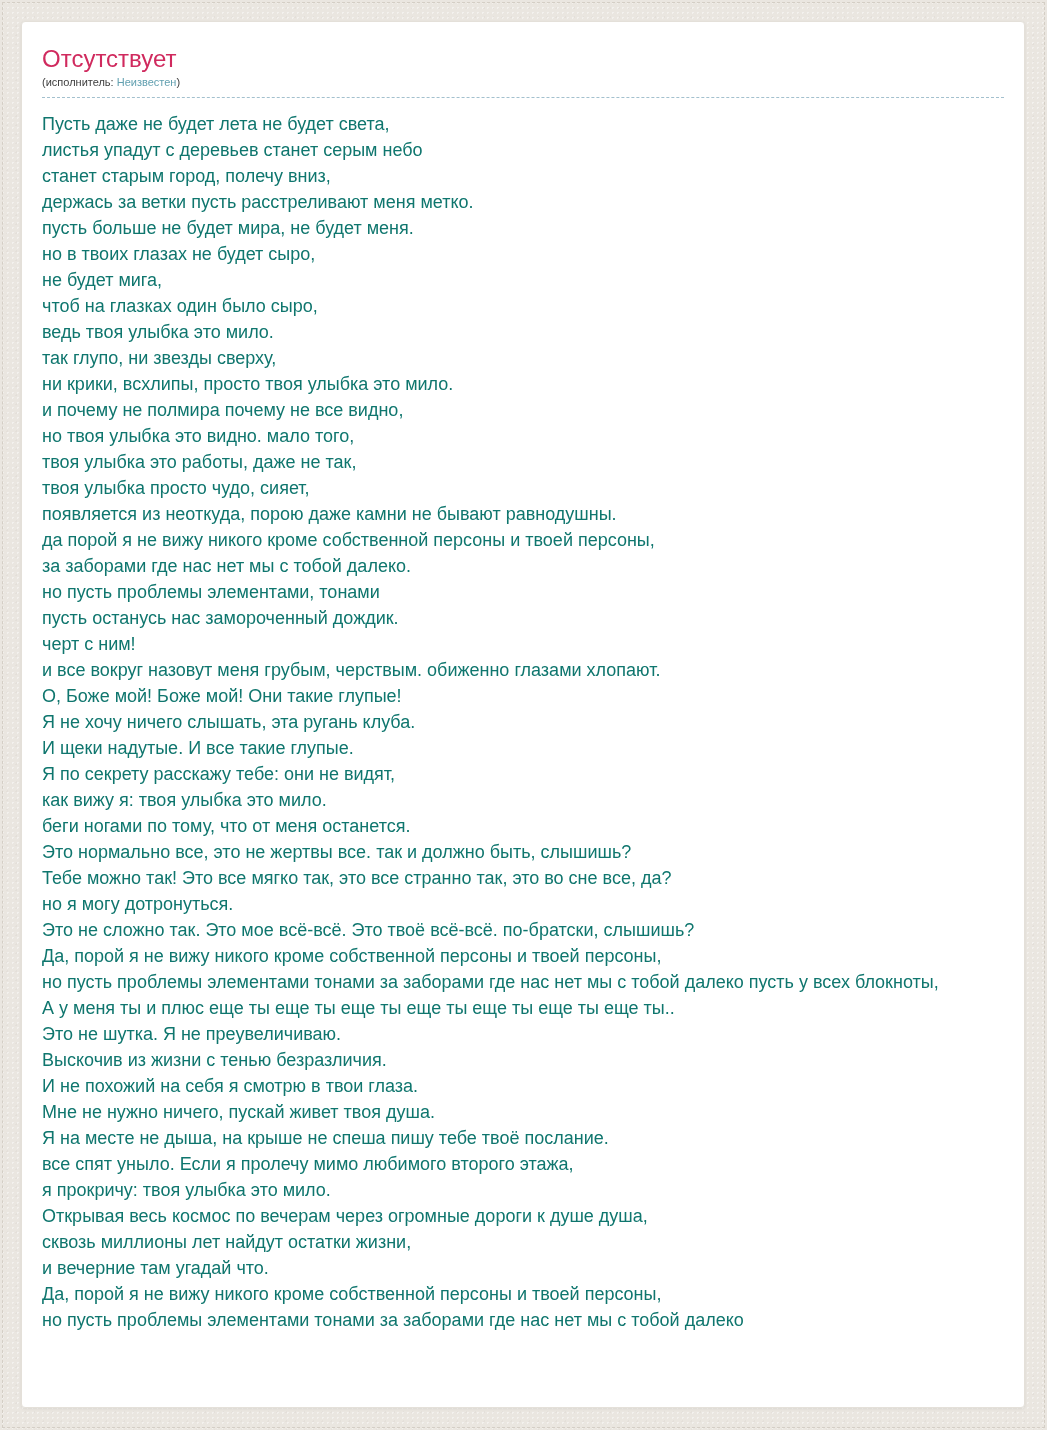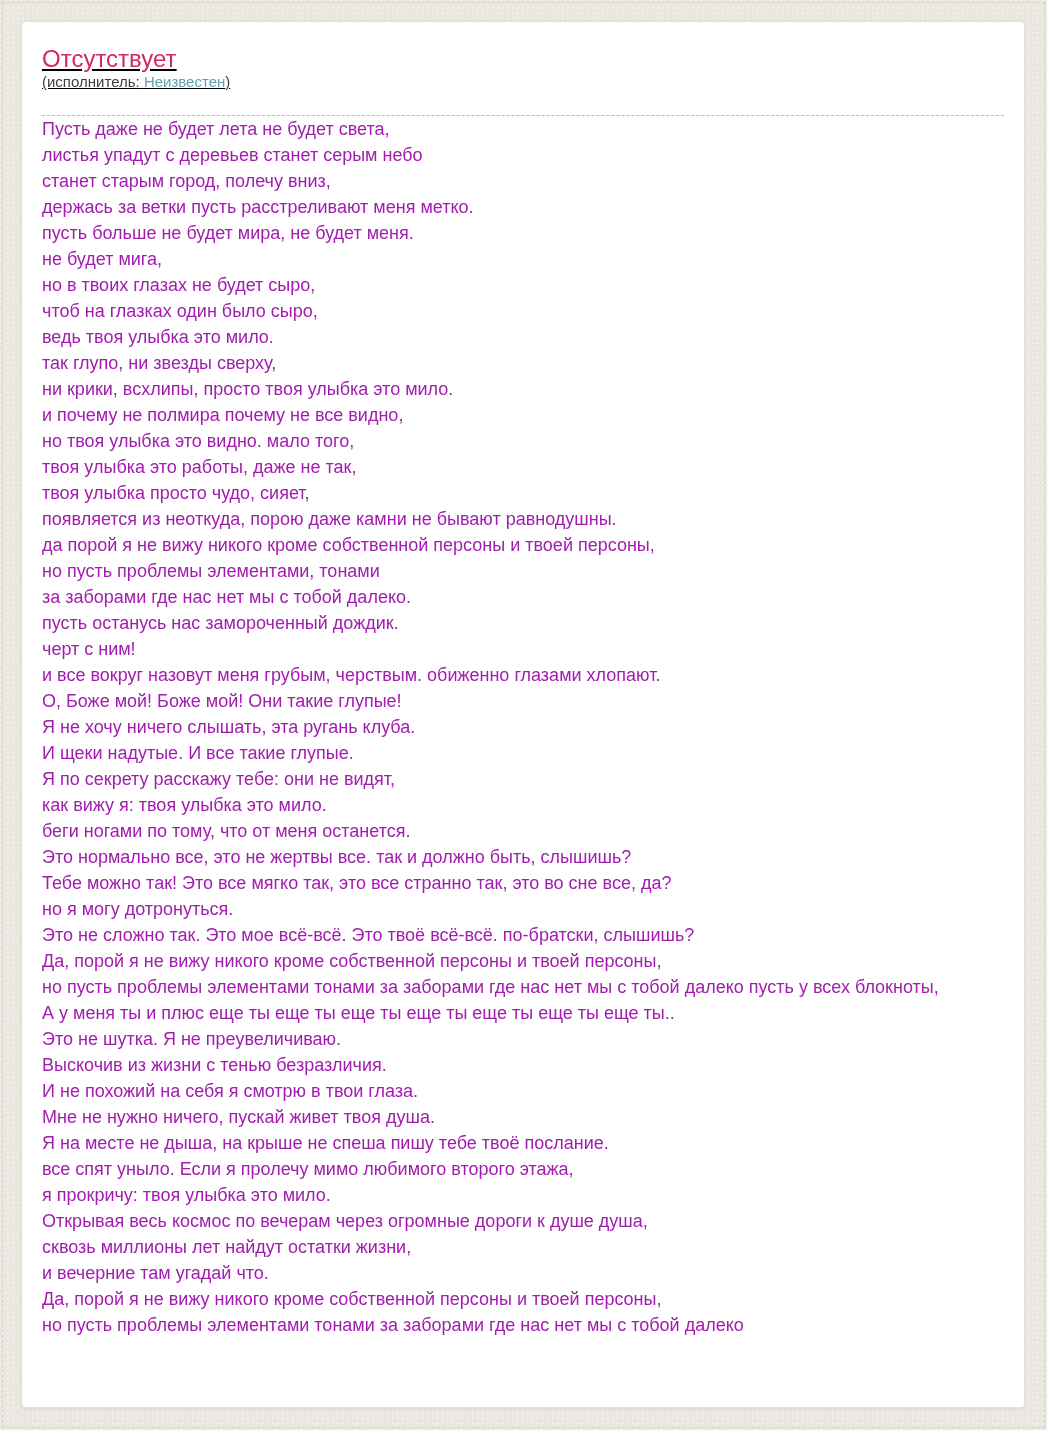"Отсутствует" .song-header { padding-bottom: 24px -> 6px; text-decoration: underline -> none }
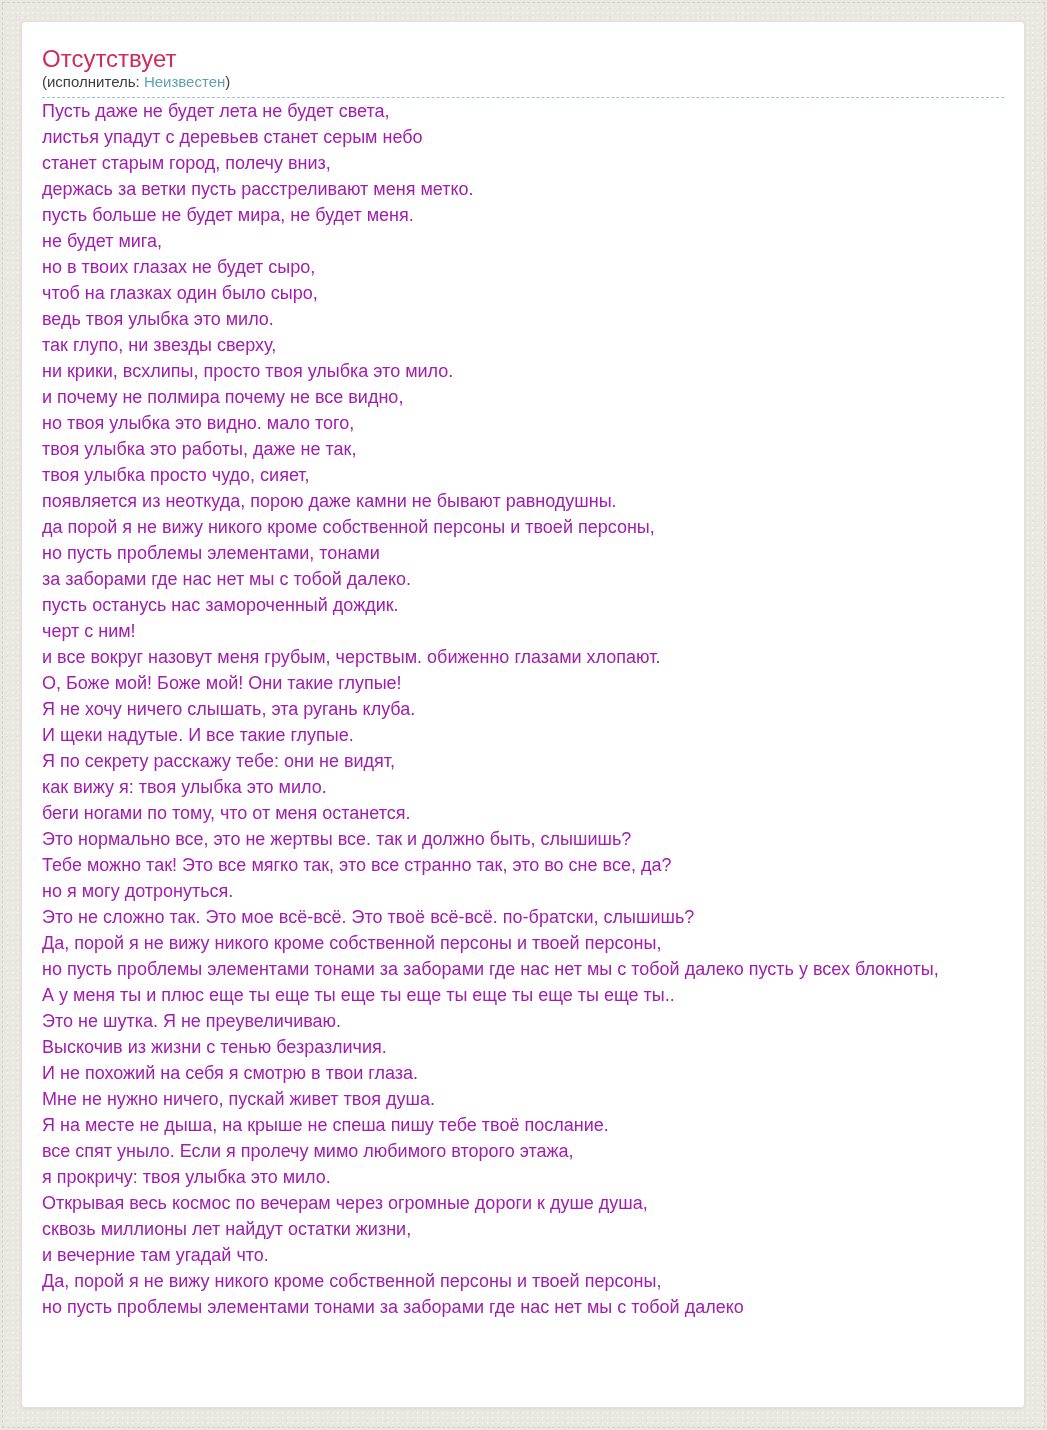"(исполнитель: Неизвестен)" .artist-line { font-size: 15px -> 11px }
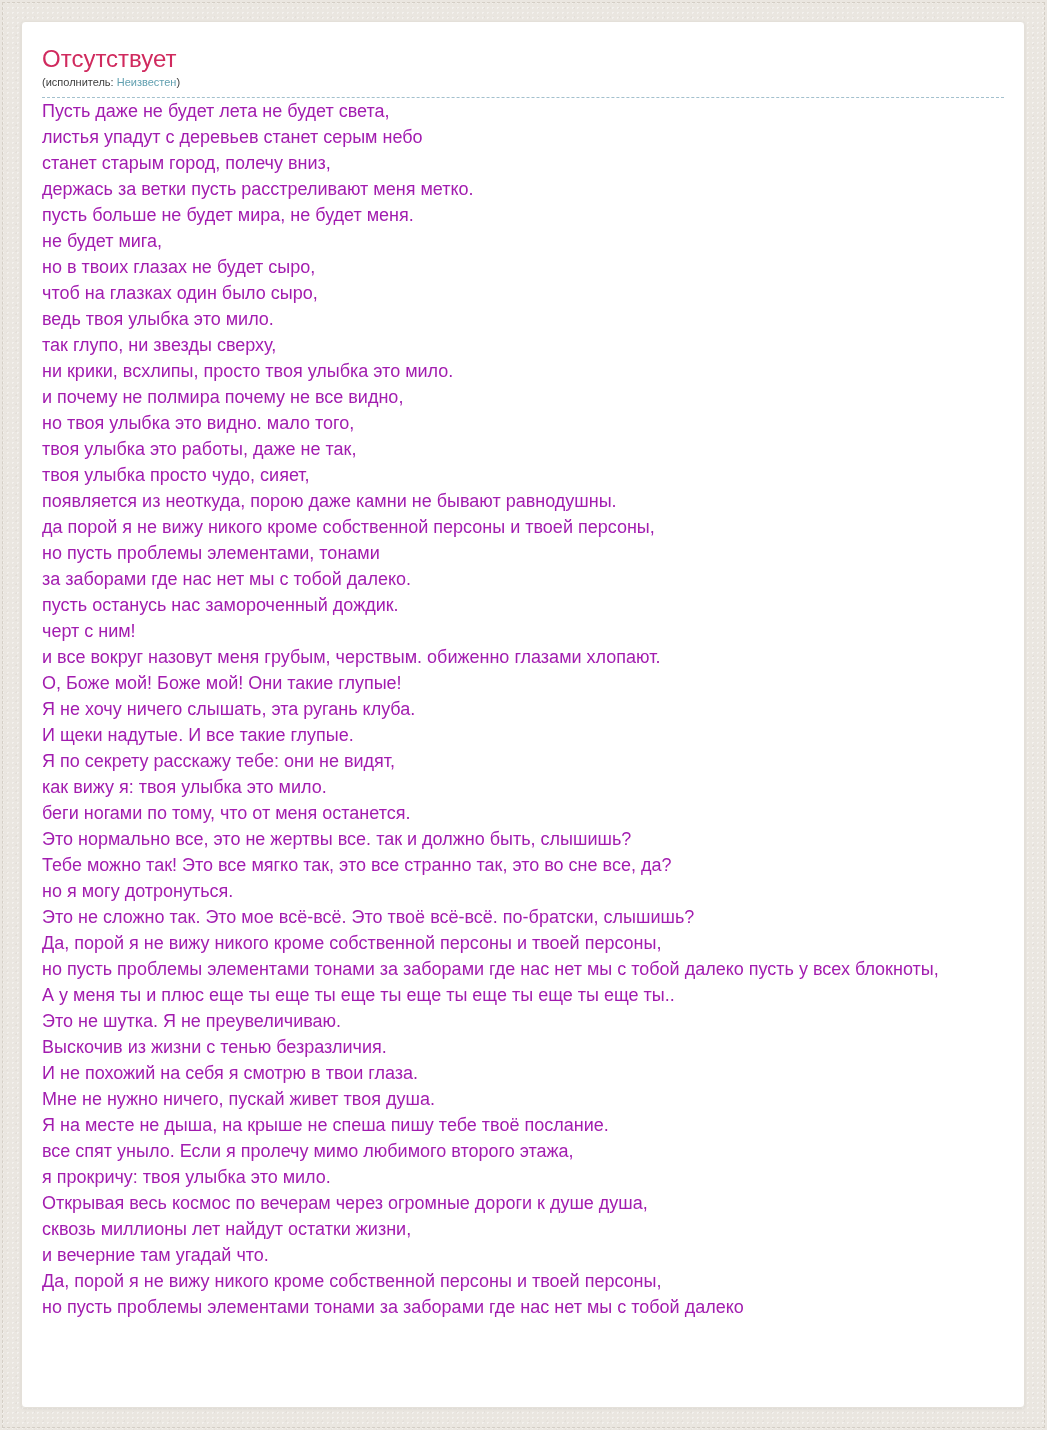"Пусть даже не будет лета" .lyrics { color: #a21caf -> #0f766e; margin-top: none -> 13px }
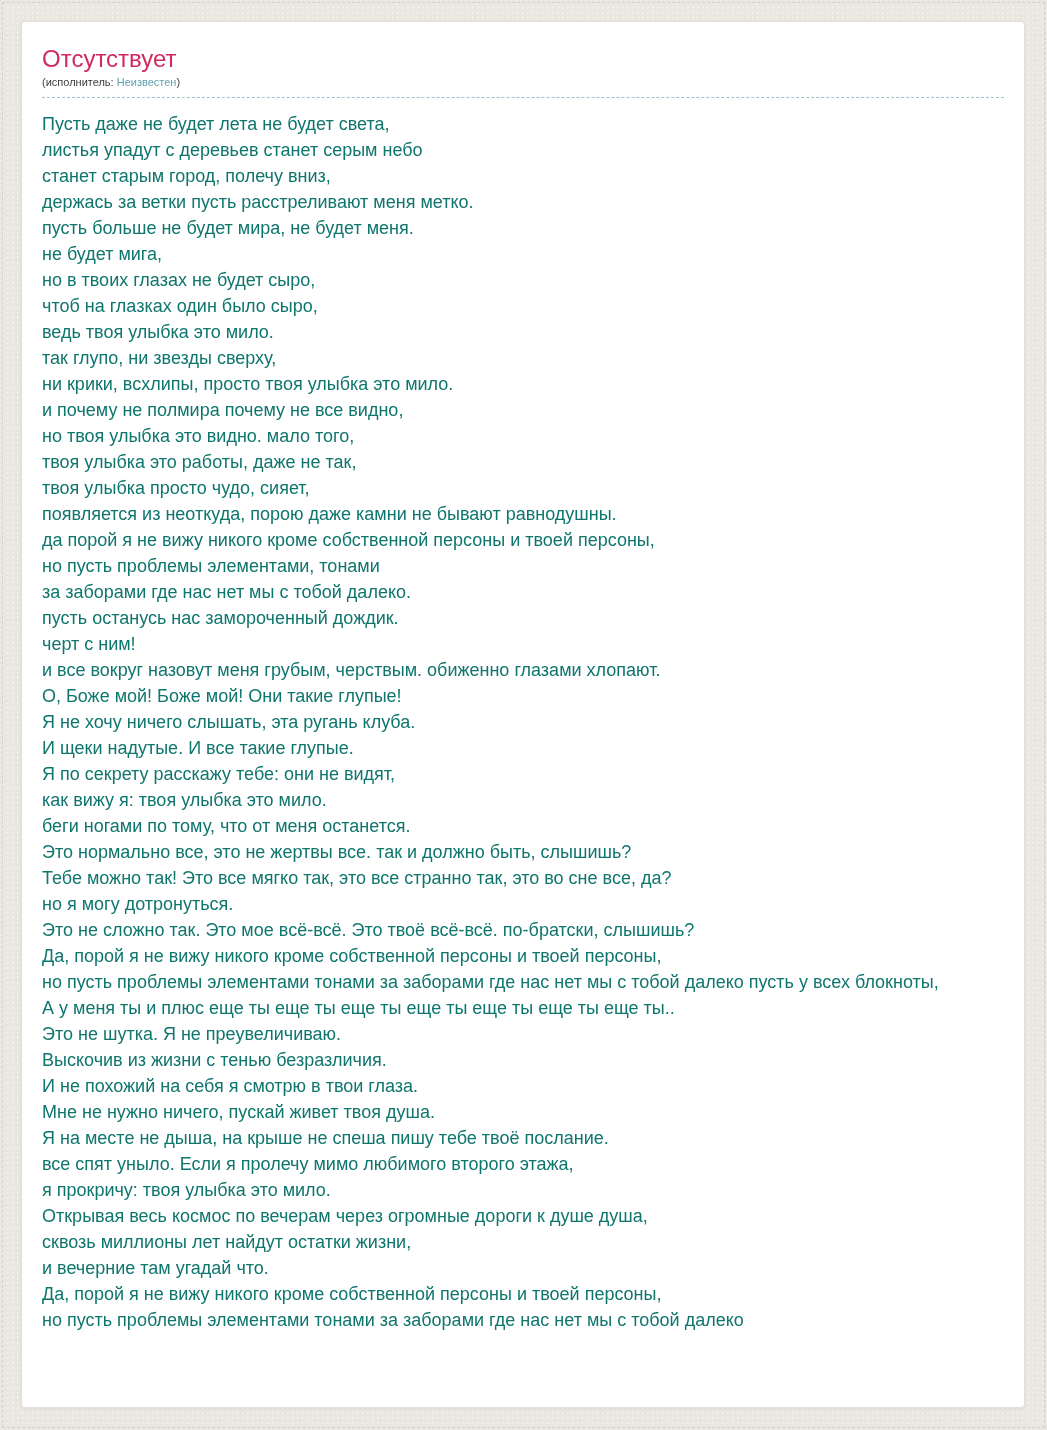"не будет мига," div.lyric-line { order: before "но в твоих глазах не" -> after "но в твоих глазах не" }
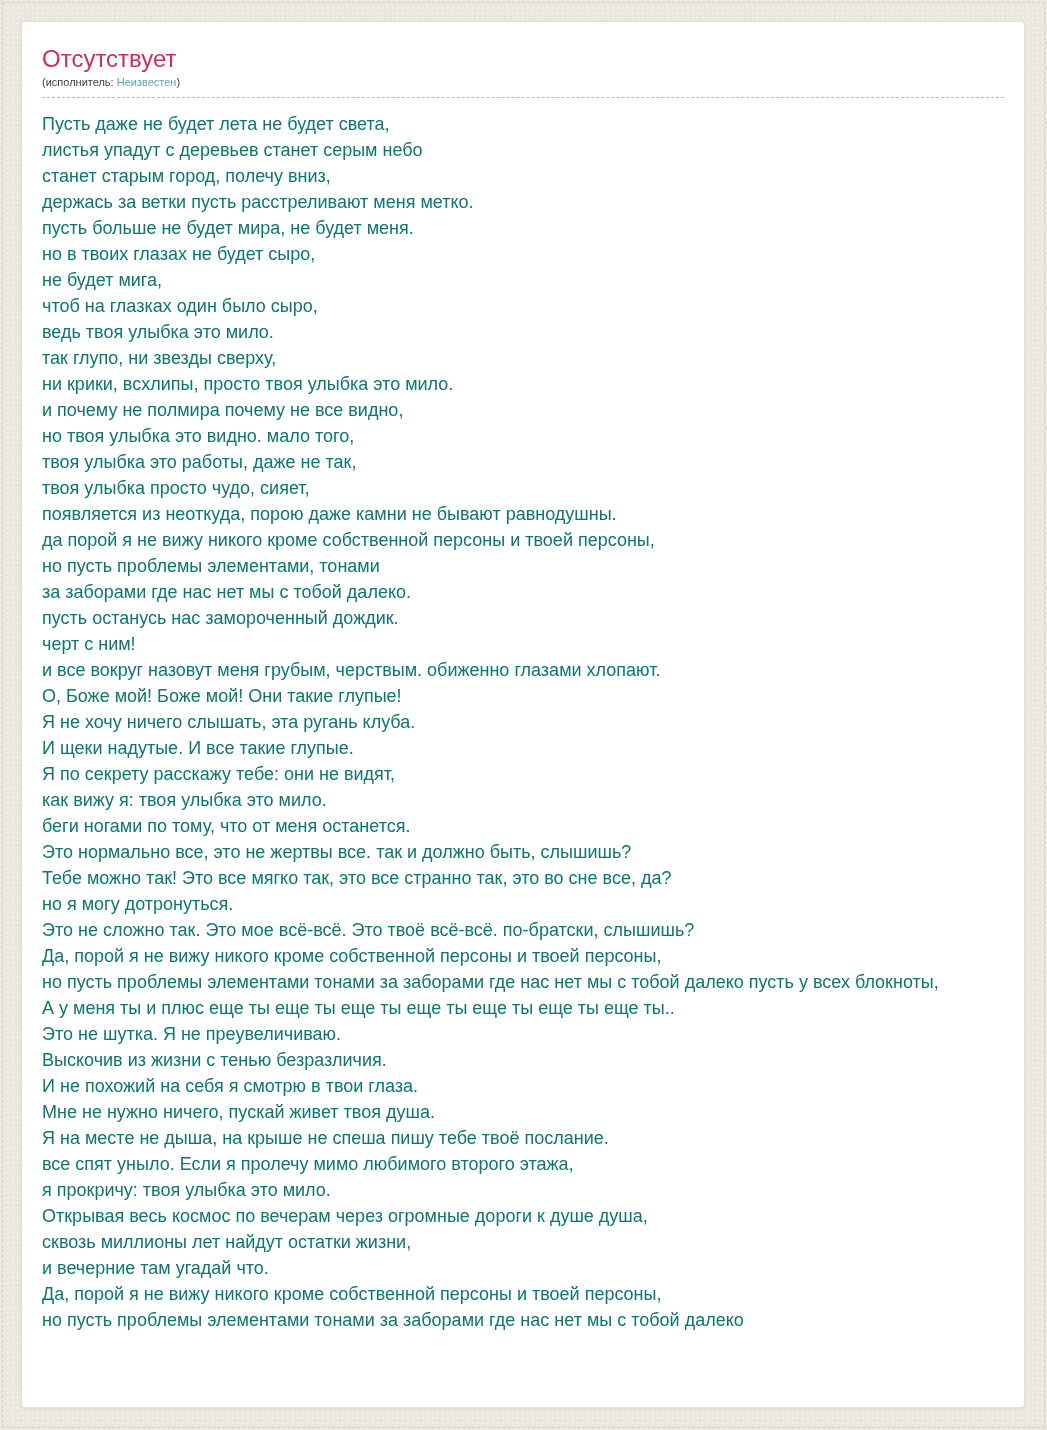"но пусть проблемы элементами, тонами" div.lyric-line { order: before "за заборами где нас нет" -> after "за заборами где нас нет" }
